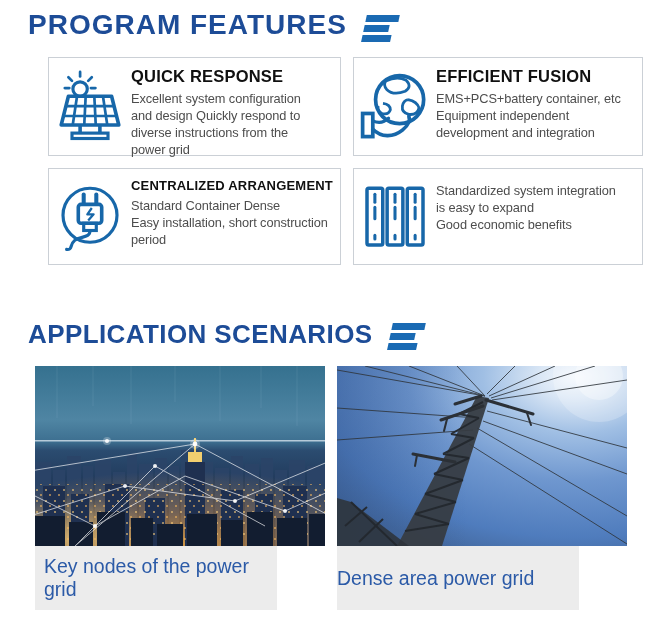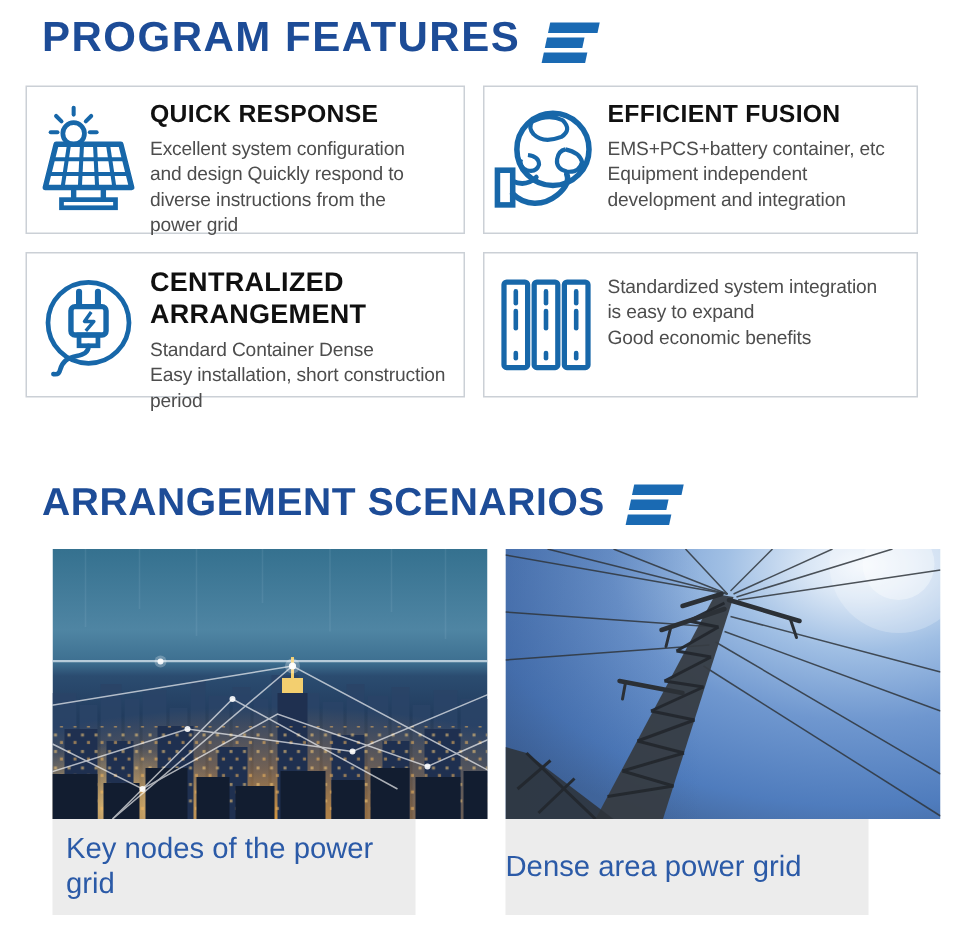"QUICK RESPONSE" .features-grid { left: 17px -> 48px }
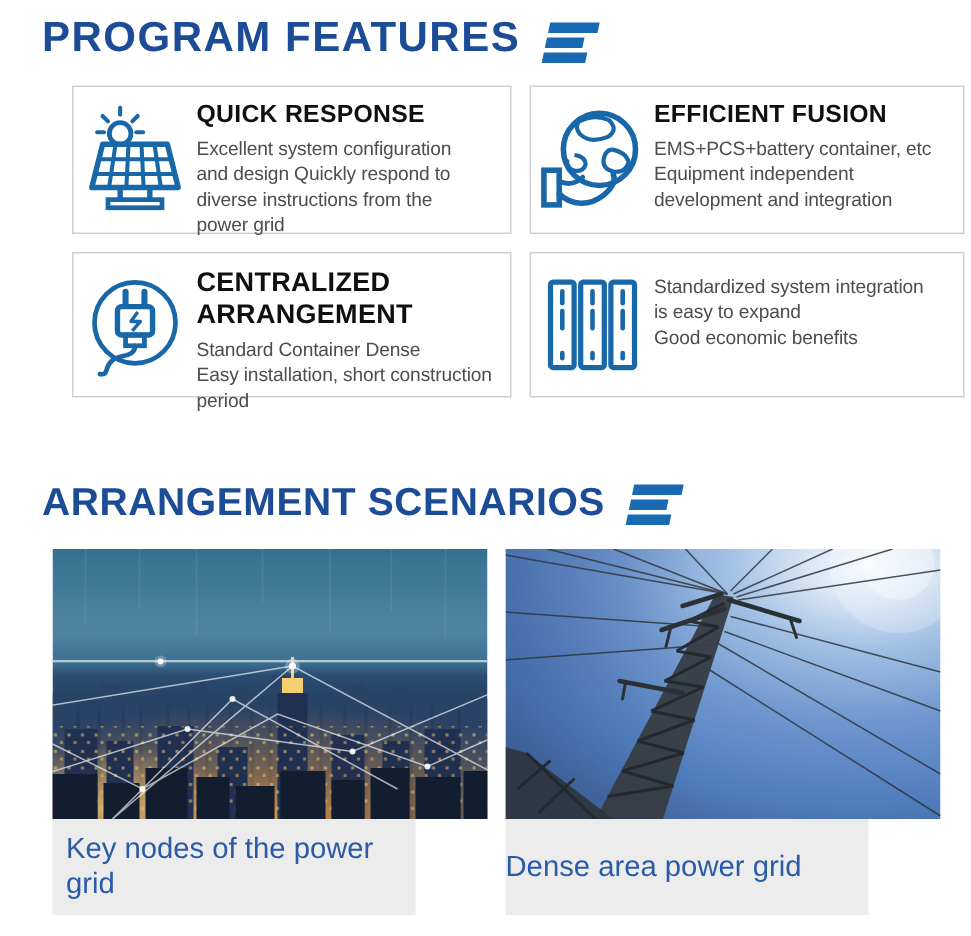"CENTRALIZED ARRANGEMENT" .card.small-title .card-title { font-size: 18px -> 13px }
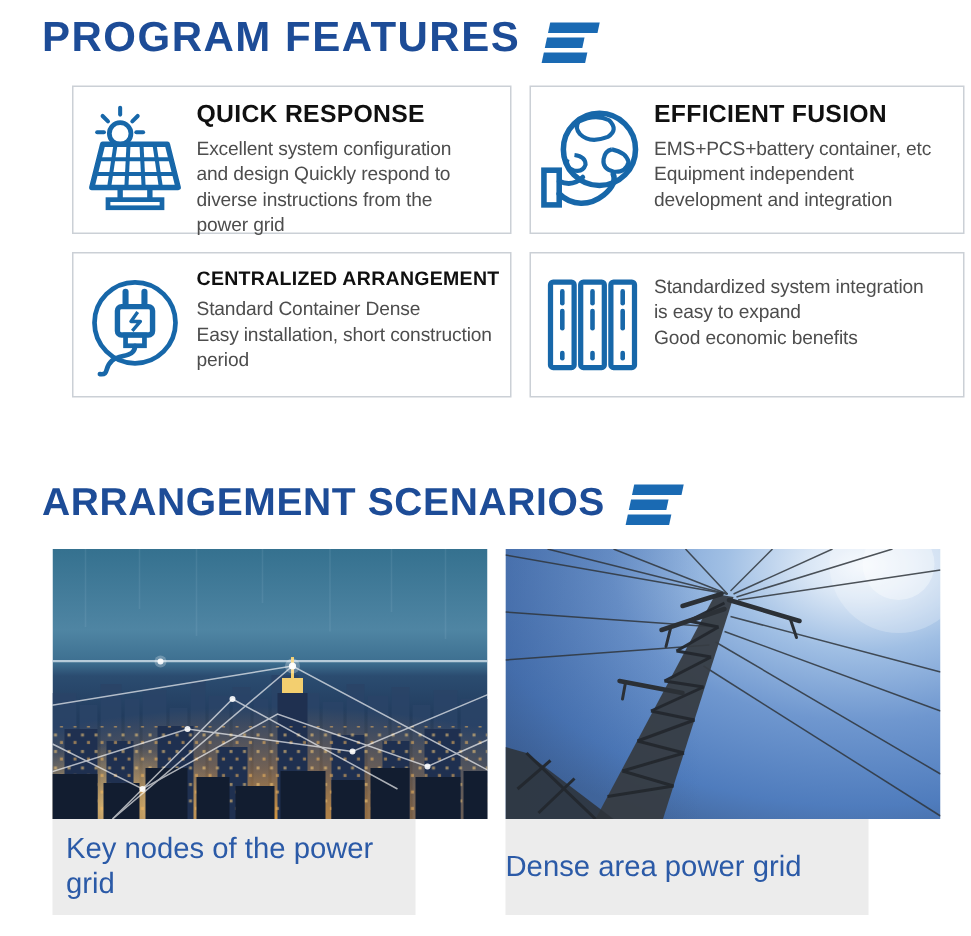"ARRANGEMENT SCENARIOS" span.section-title { text: ARRANGEMENT -> APPLICATION }
